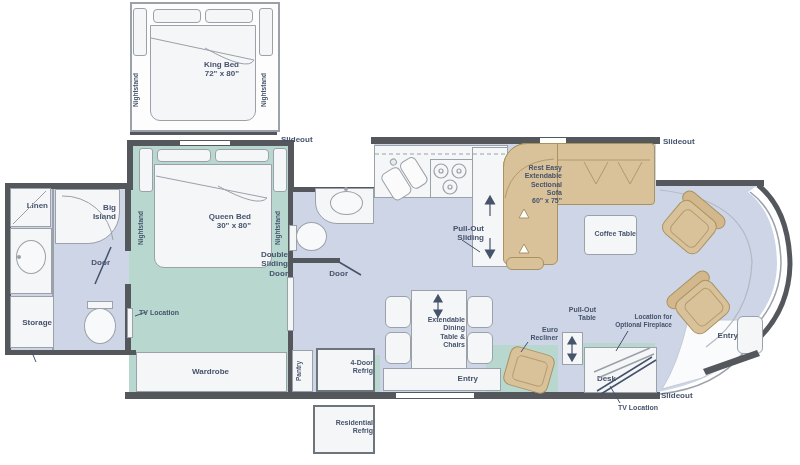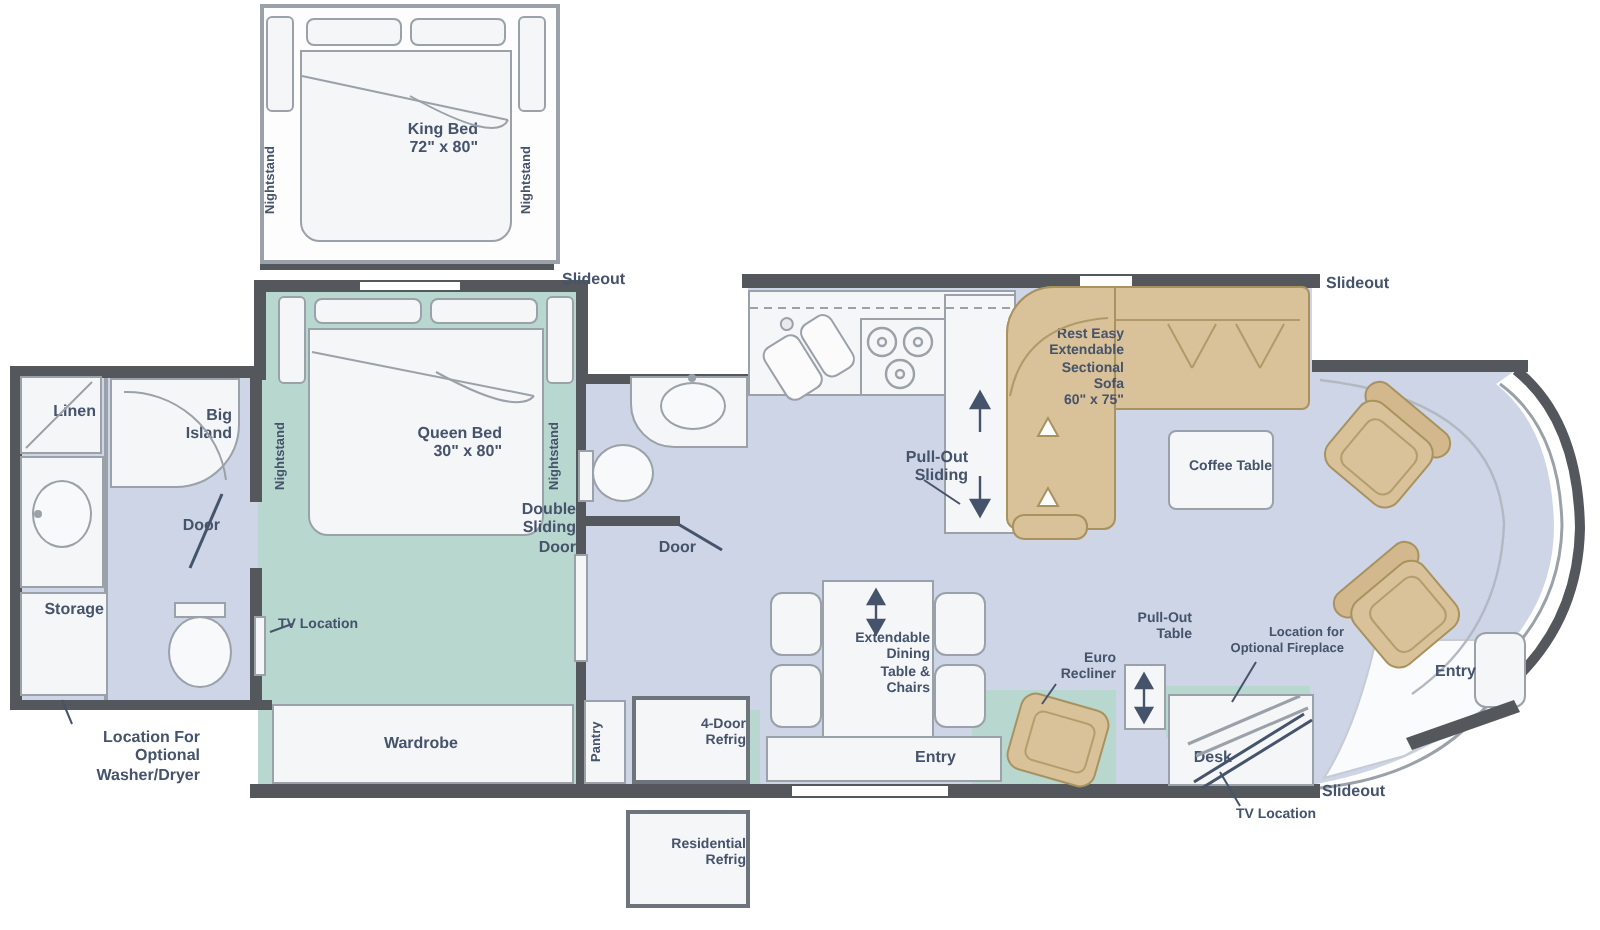"Storage" div.lbl { top: 300px -> 318px }
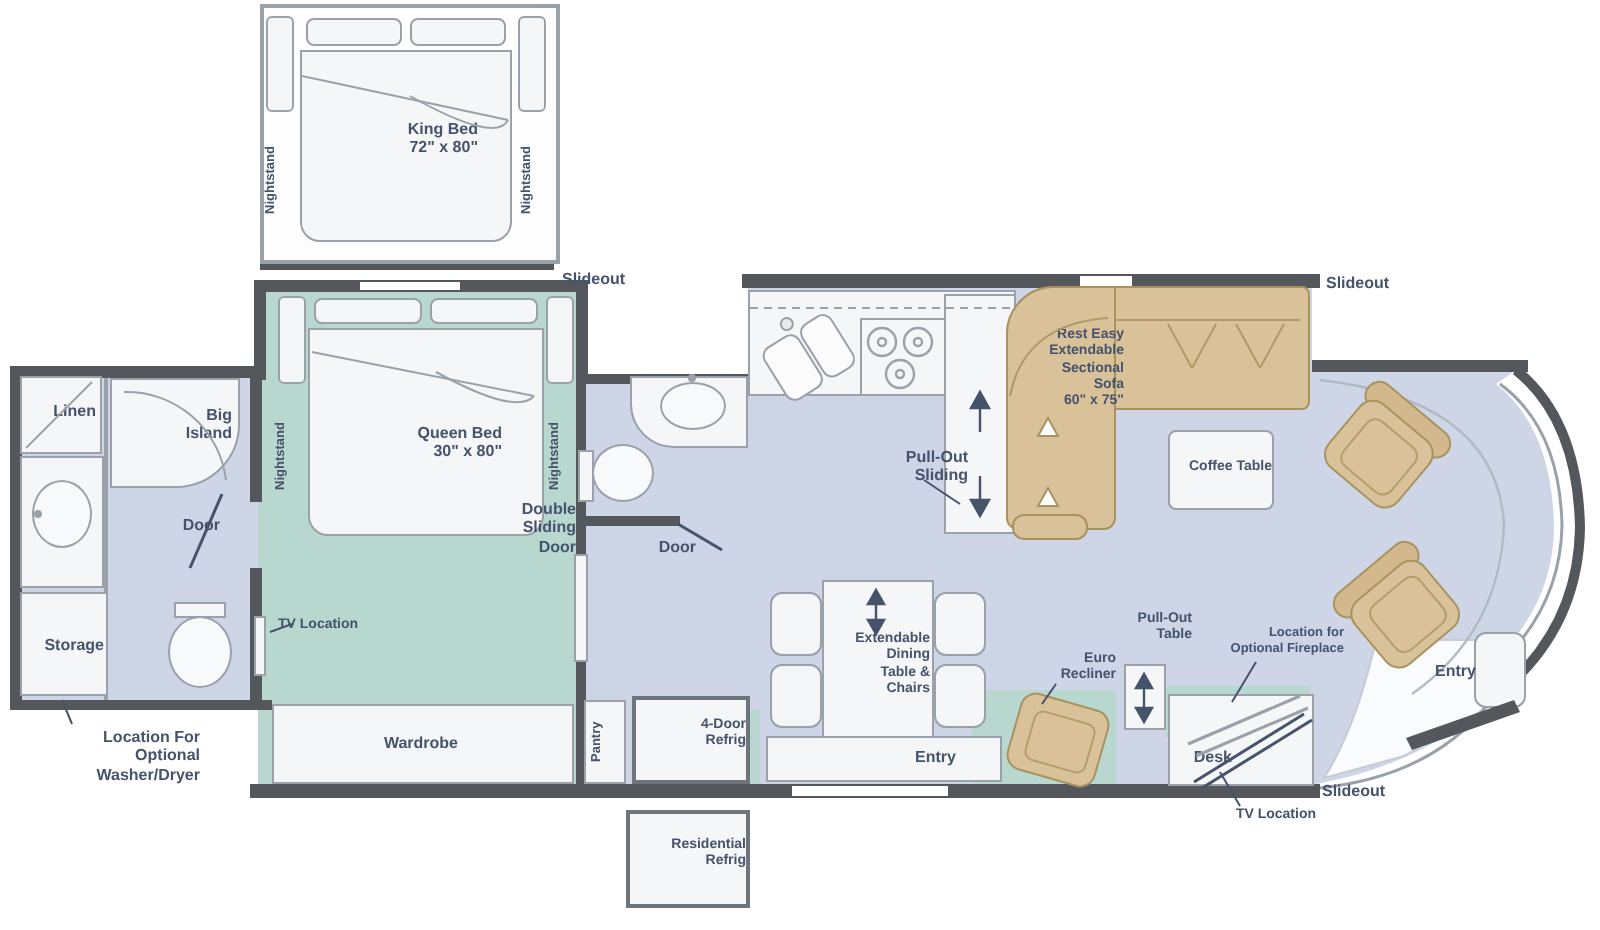"Location For" div.lbl { html: <div>Location For Optional Washer/Dryer</div> -> none }
